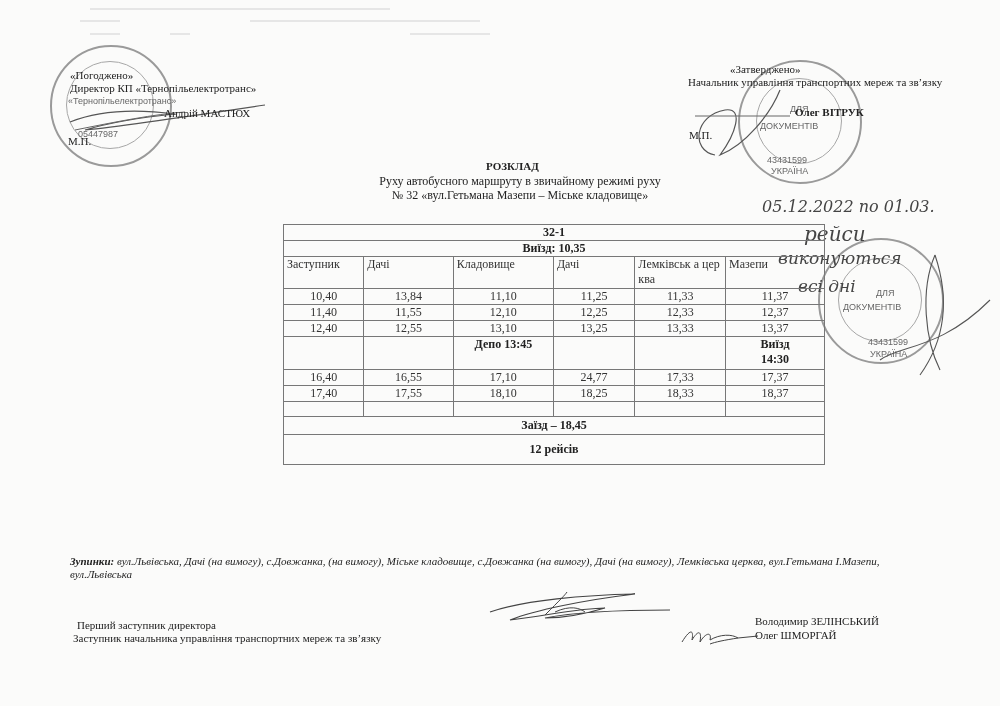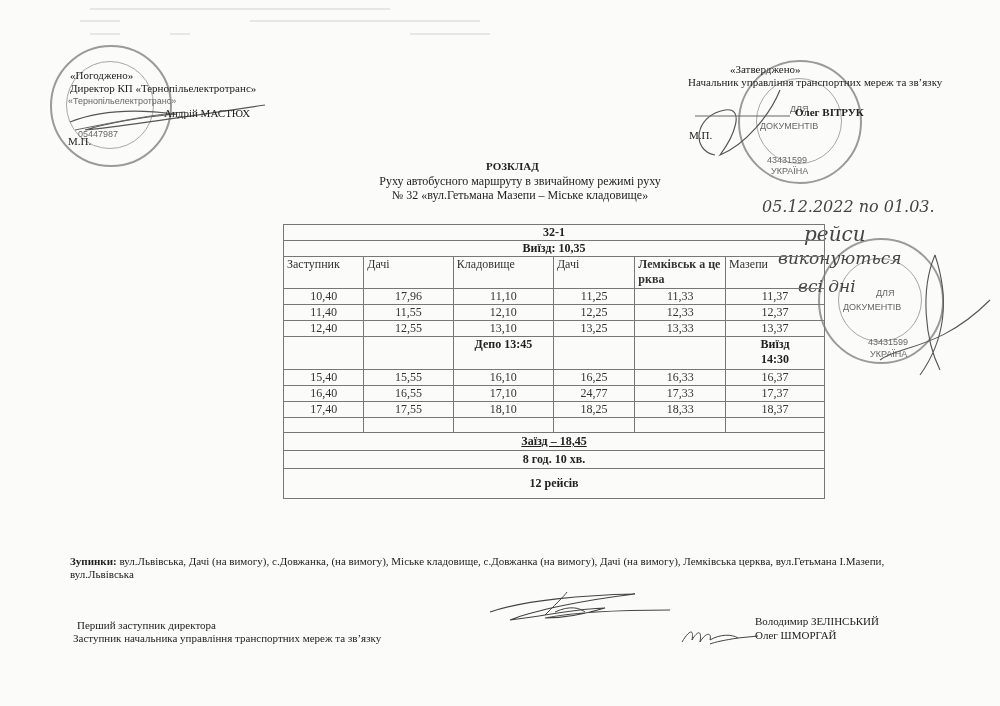"Лемківськ а церква" td { font-weight: bold -> none }
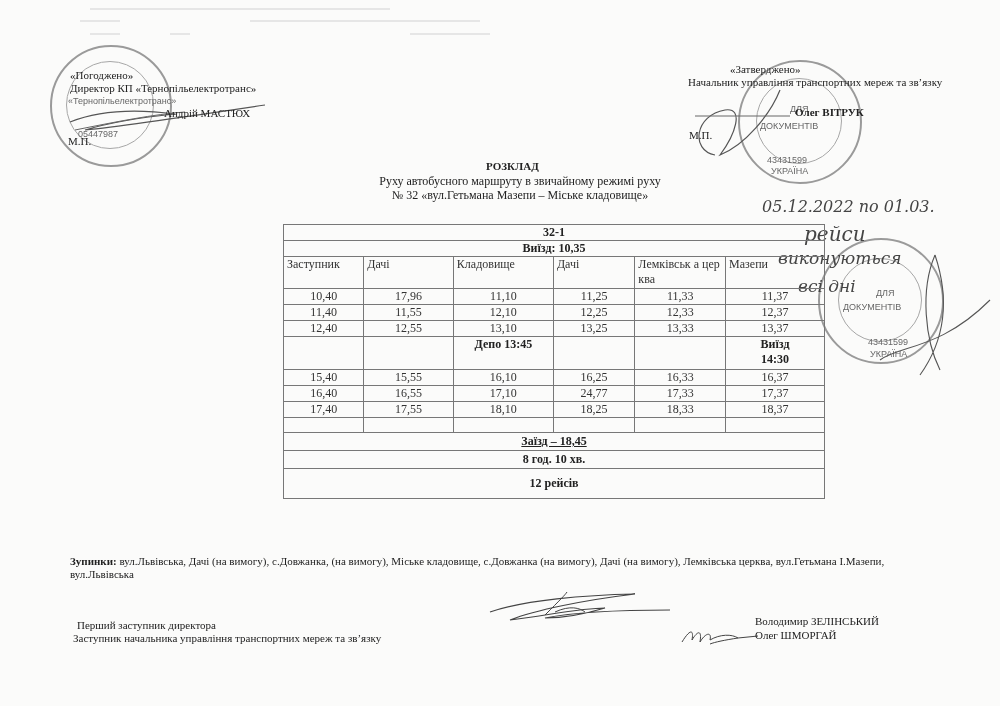"17,96" td.num { text: 17,96 -> 13,84 }
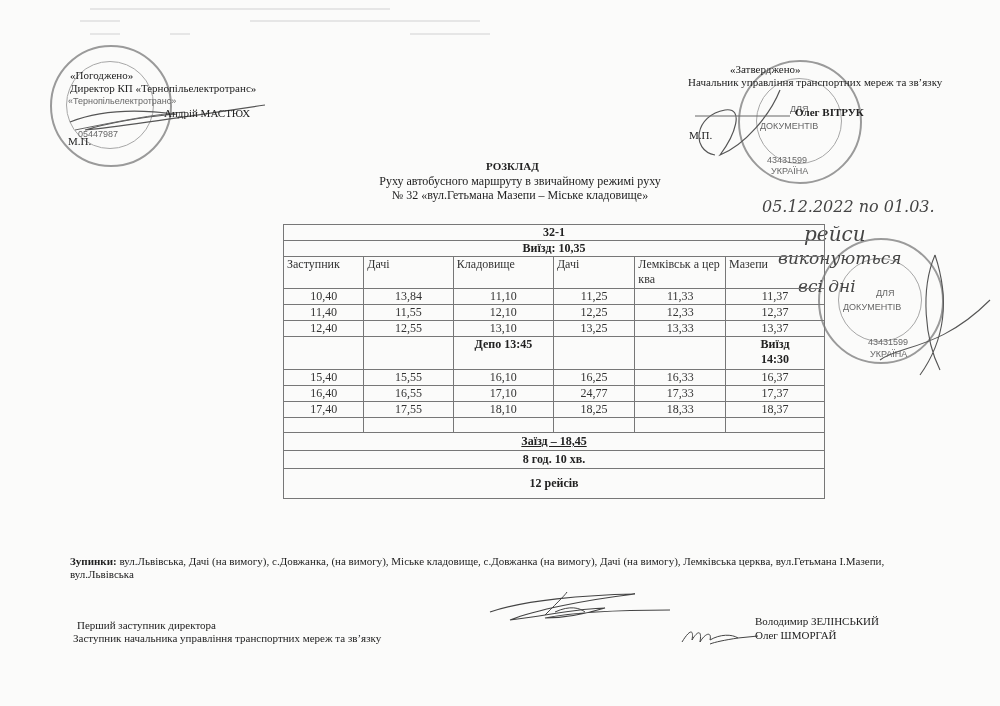"15,40" tr { html: <tr> <td>15,40</td> <td>15,55</td> <td>16,10</td> <td>16,25</td> <td>16,33</td> <td>16,37</td> </tr> -> none }
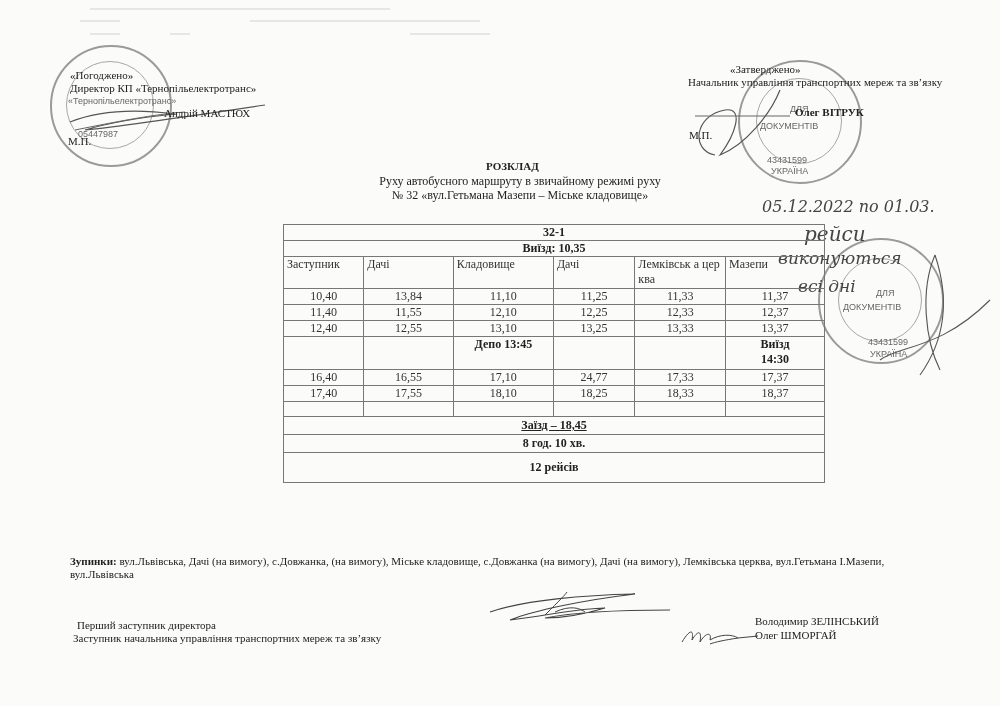"Заїзд – 18,45" td.center { text-decoration: underline -> none }
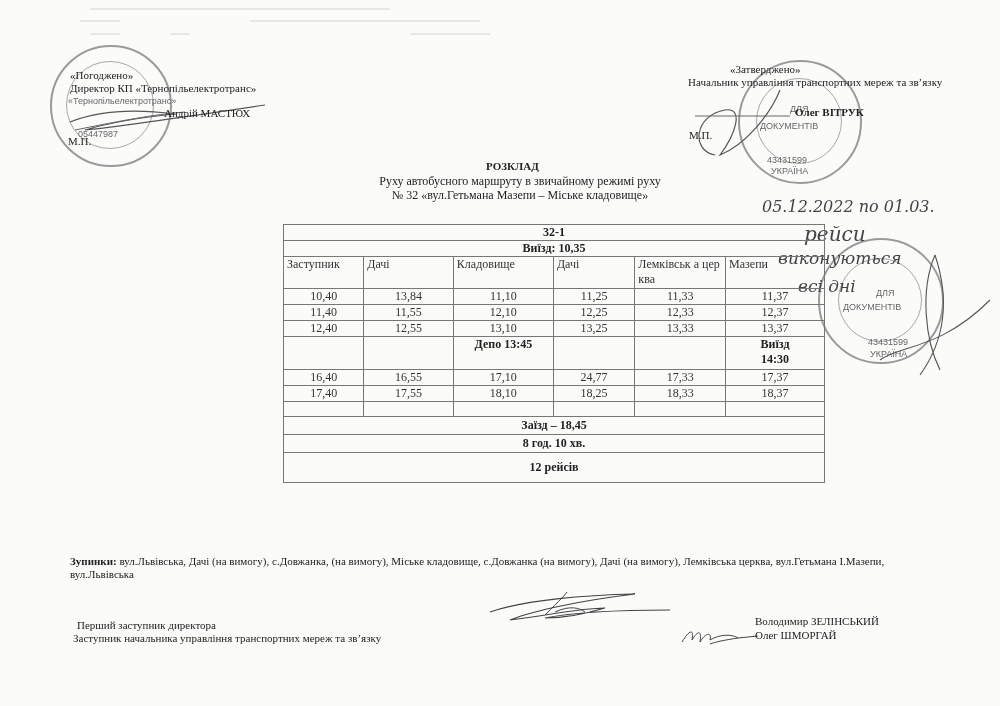"8 год. 10 хв." tr.hdr { html: <tr> <td>8 год. 10 хв.</td> </tr> -> none }
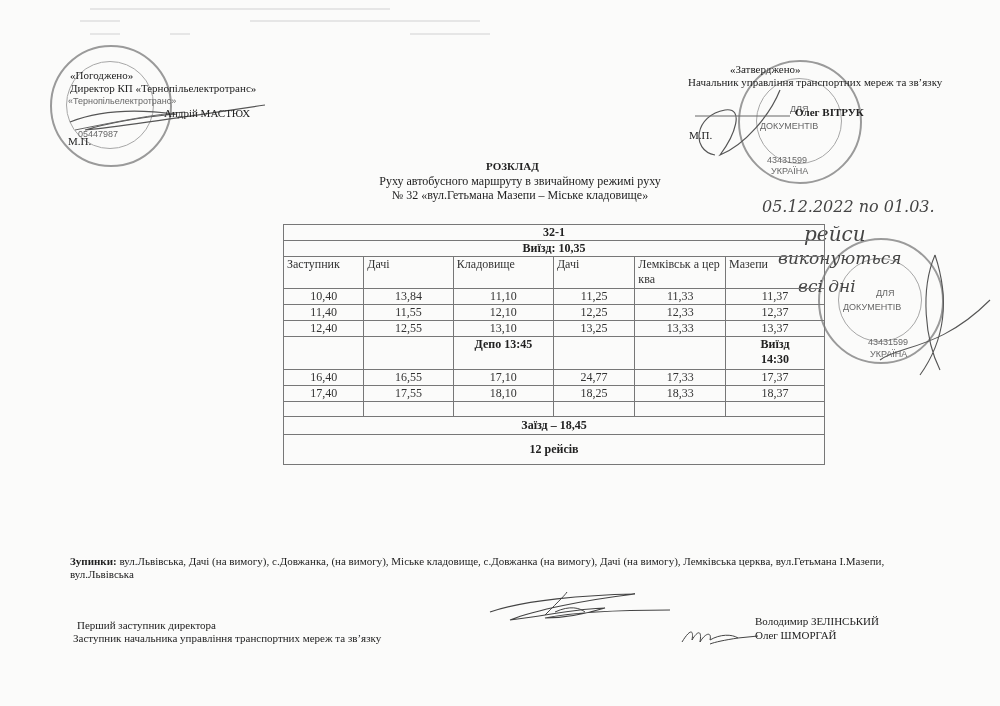"Зупинки: вул.Львівська, Дачі (на" div.abs { font-style: none -> italic }
